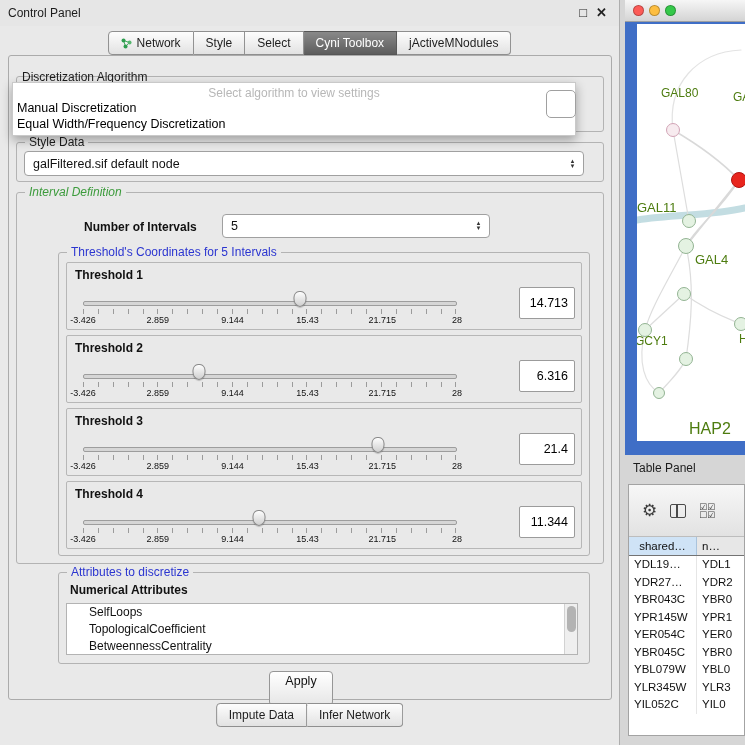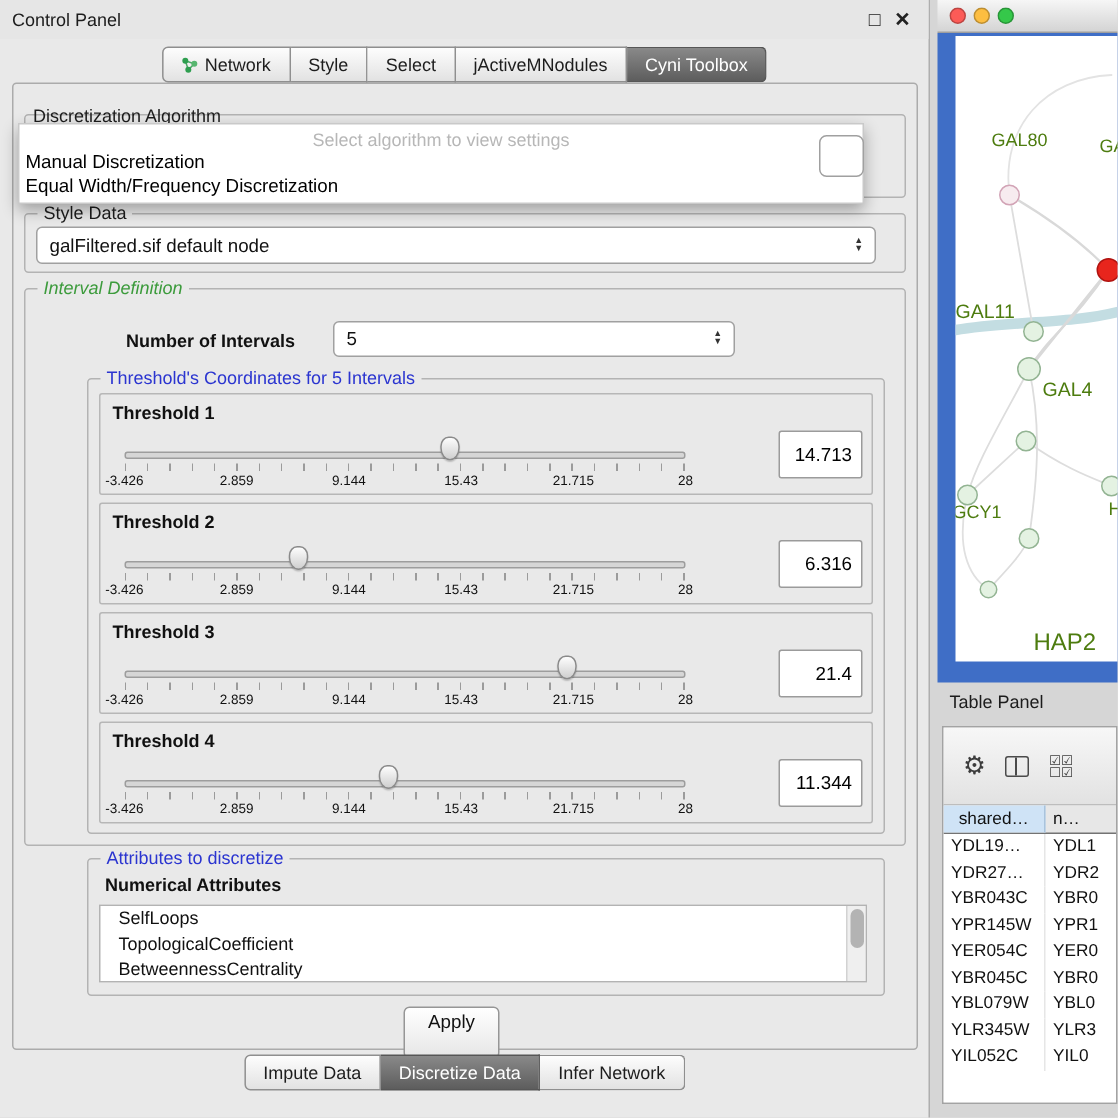"jActiveMNodules" span.tab { order: before "Cyni Toolbox" -> after "Cyni Toolbox" }
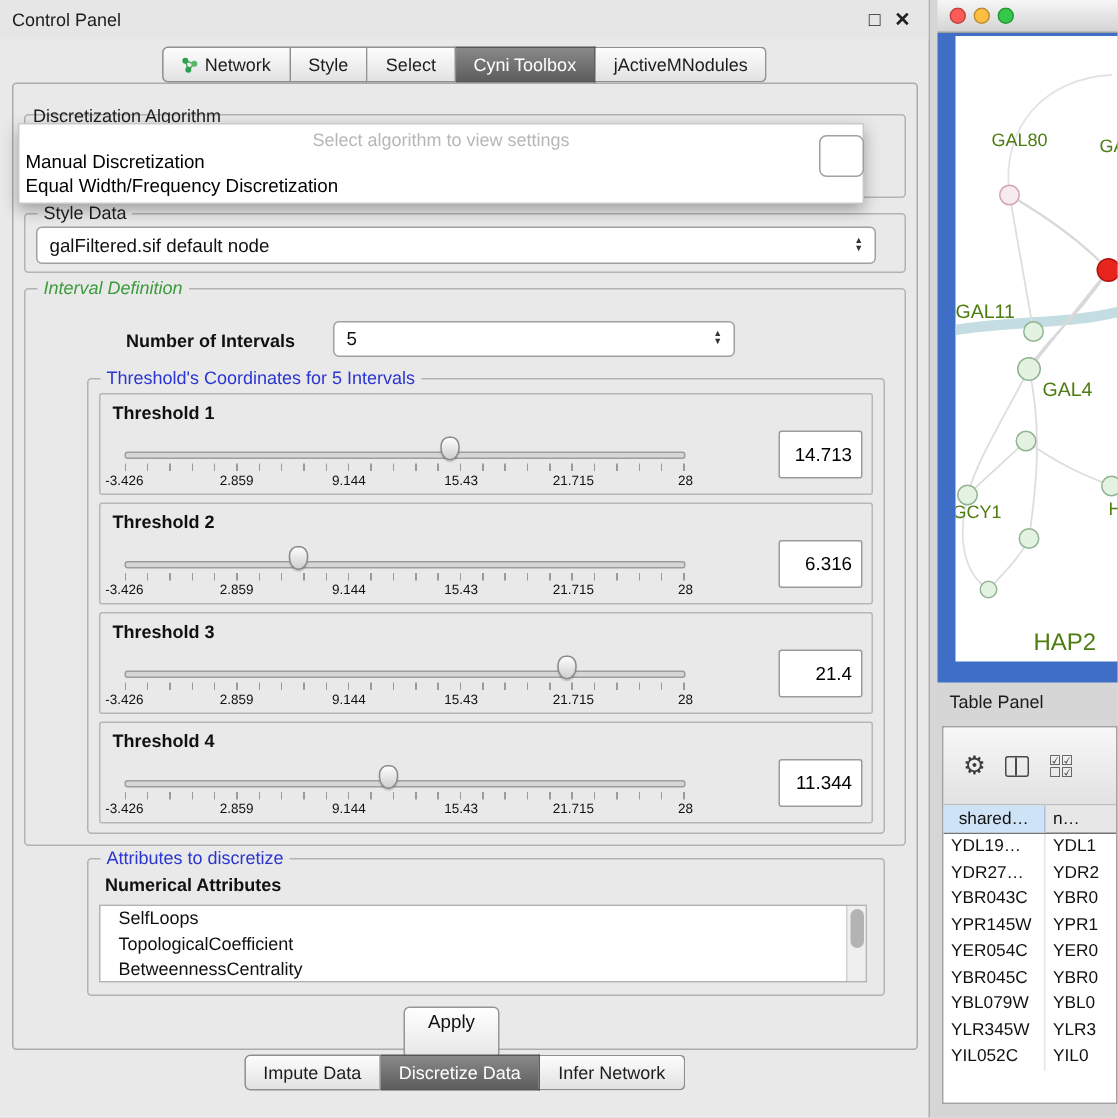"SelfLoops" .listbox .li { padding-left: 12px -> 22px }
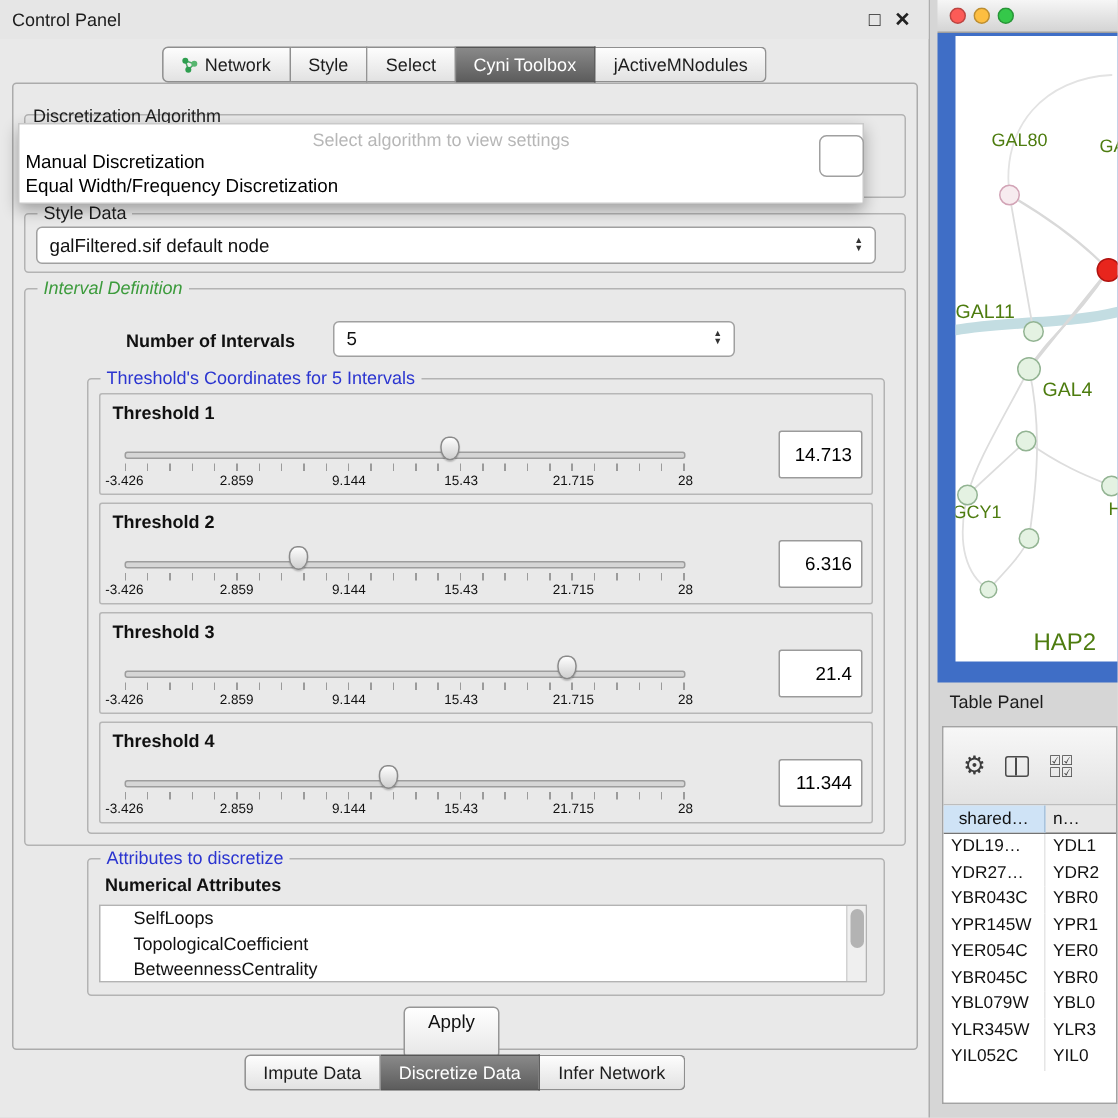"Discretize Data" span.tab { html: <span>Discretize Data</span> -> none }
